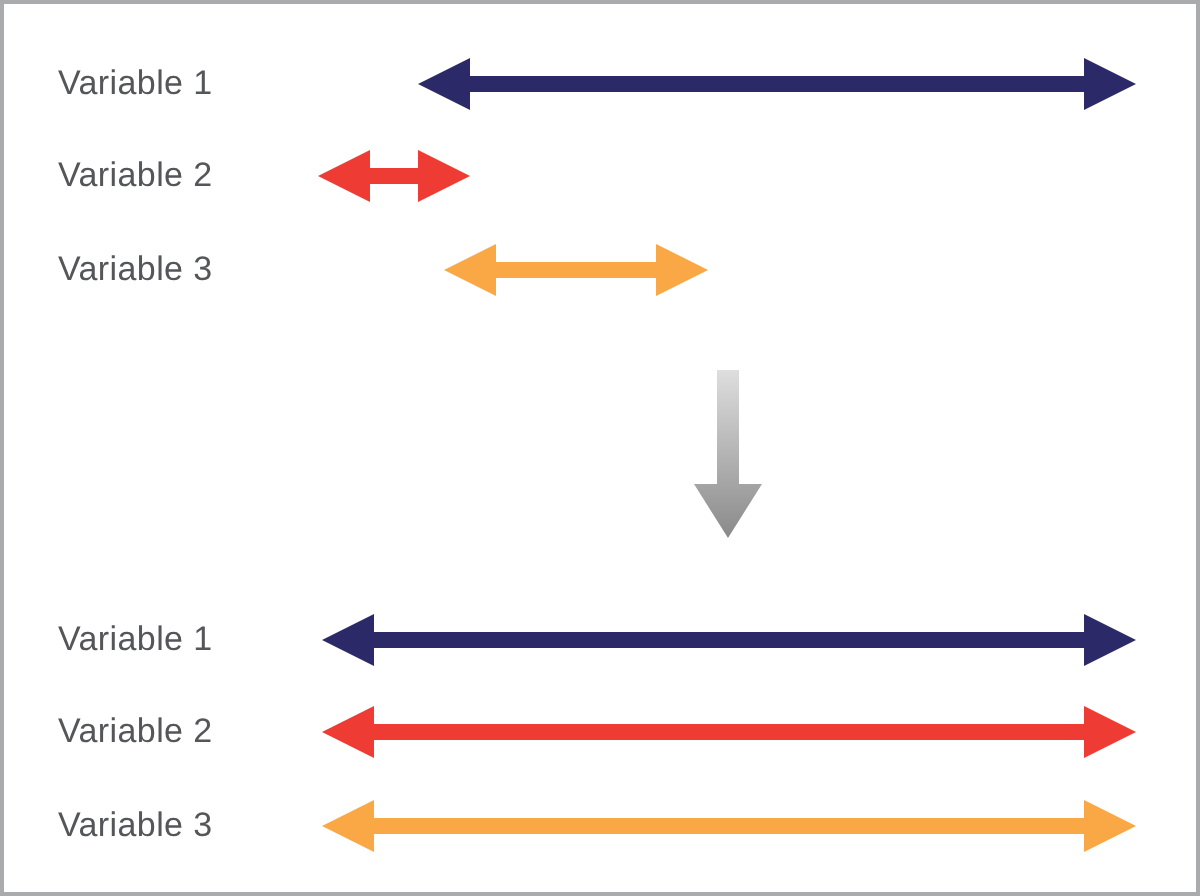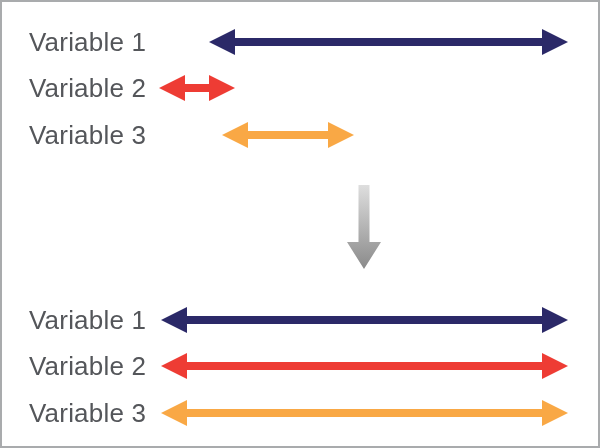"Variable 1" .var-label { font-size: 26px -> 17px }
